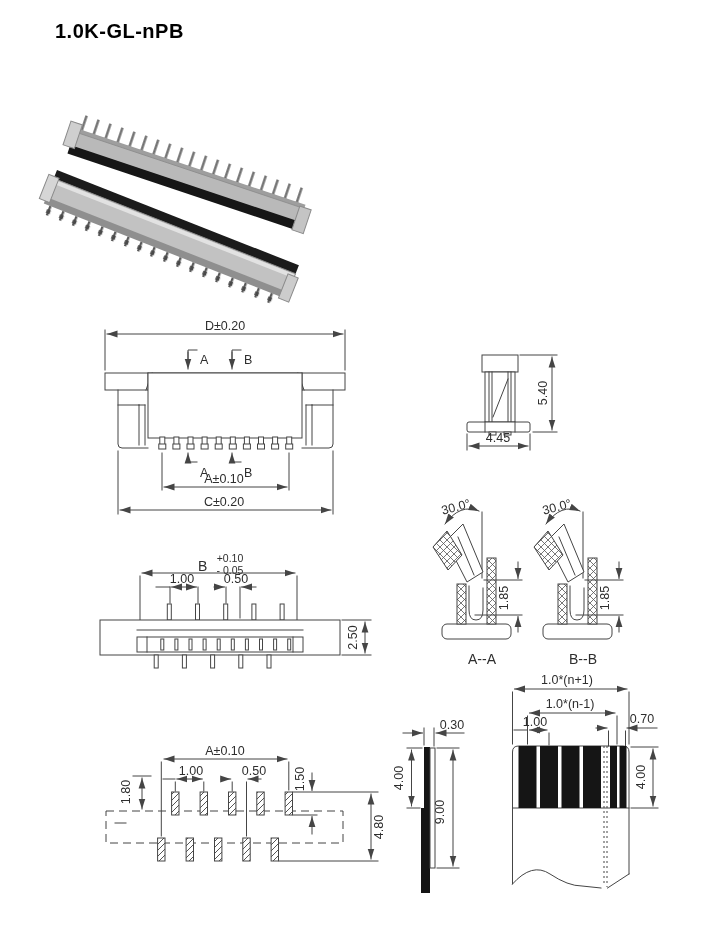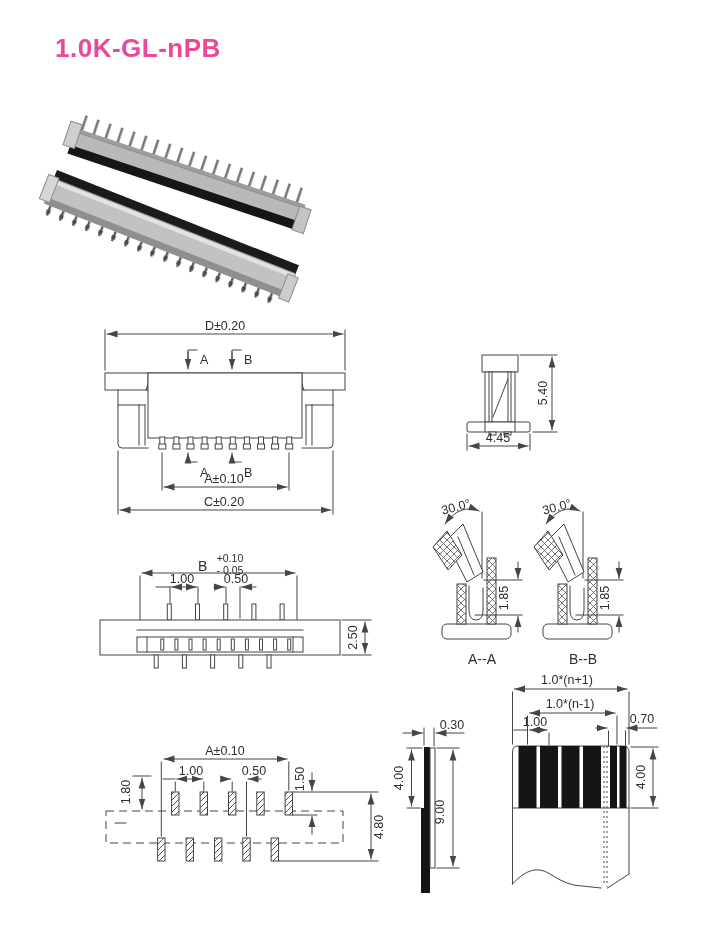"1.0K-GL-nPB" h1.title { color: #ec4899 -> #000000; font-size: 26px -> 20px; top: 33px -> 20px }
